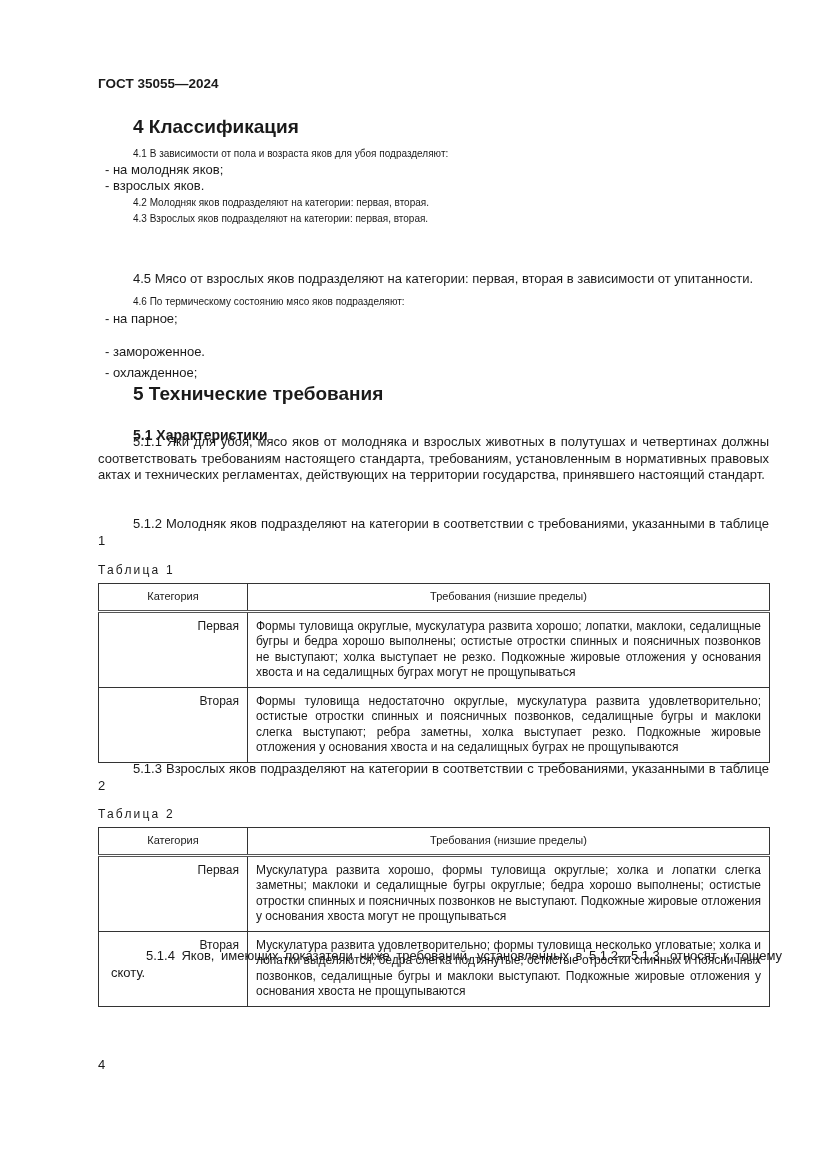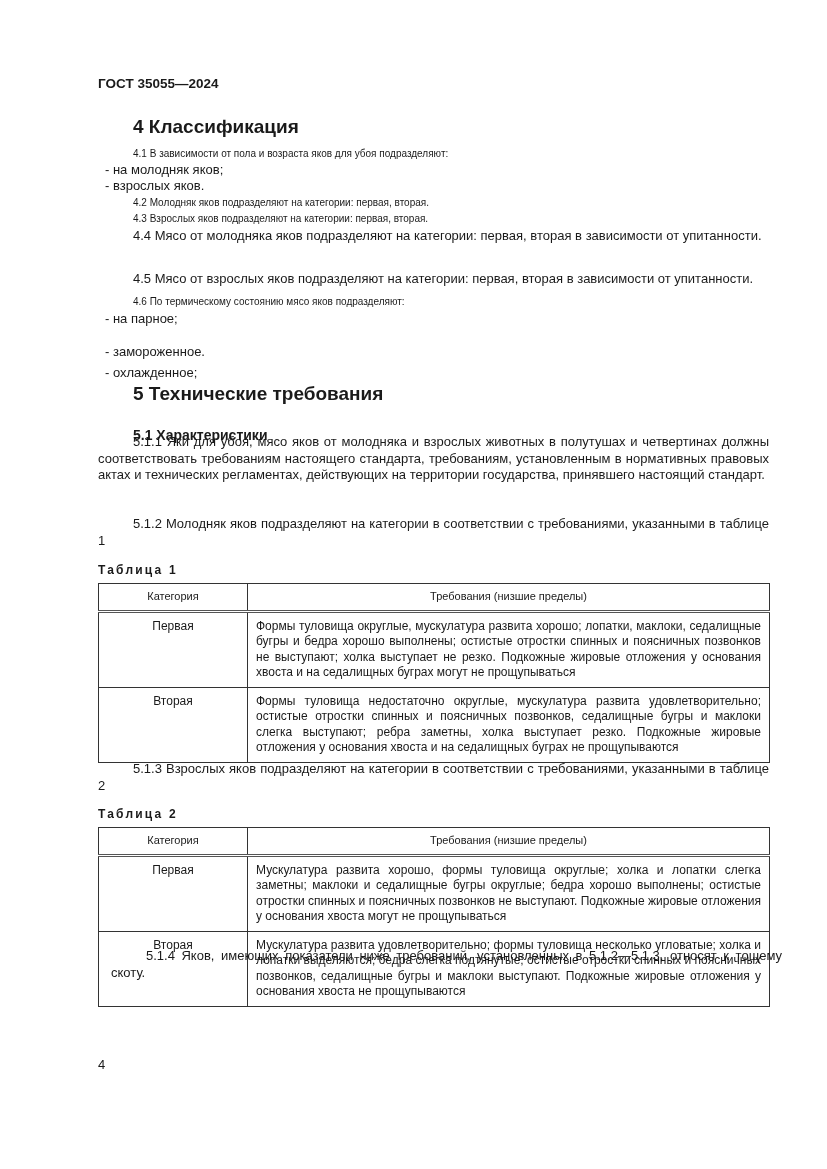"4.4 Мясо от молодняка яков" div.para { html: <div>4.4 Мясо от молодняка яков подразделяют на категории: первая, вторая в зависимости от упитанности.</div> -> none }
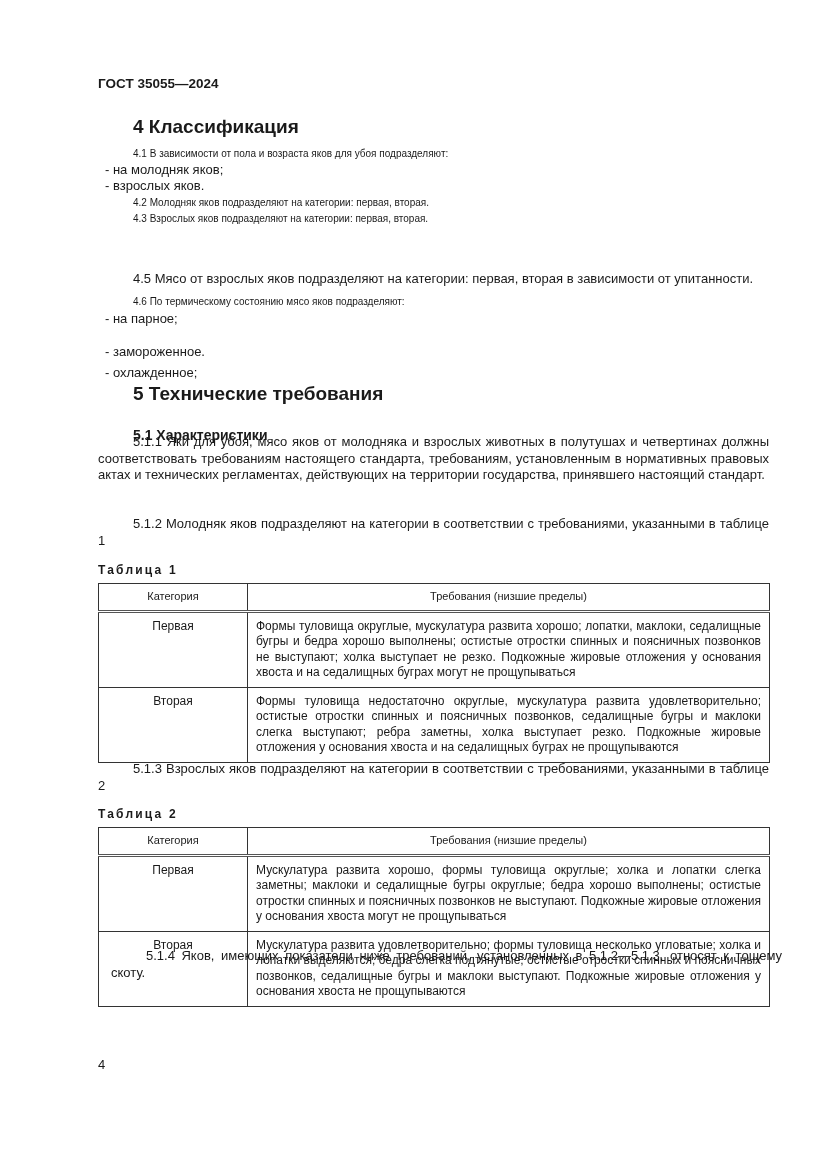"Таблица 1" .tcap { font-weight: bold -> none }
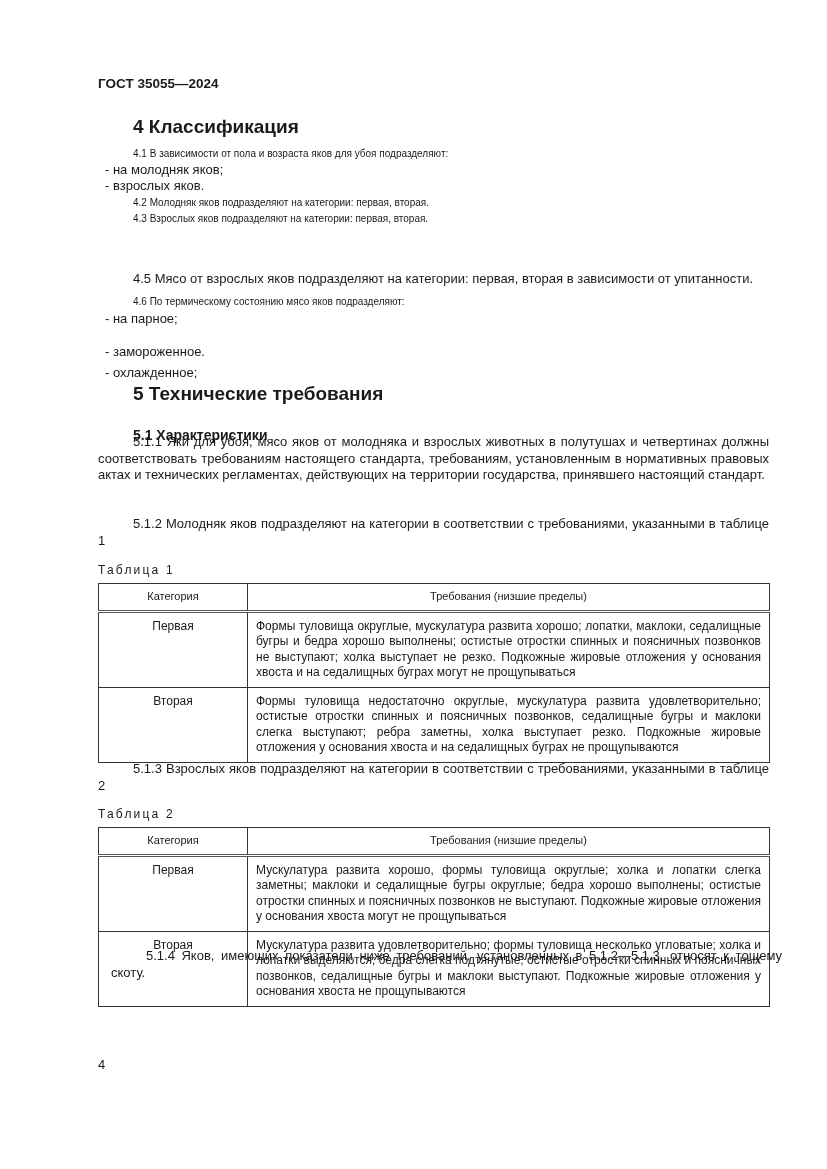"Первая" table.req td.cat { text-align: center -> right }
